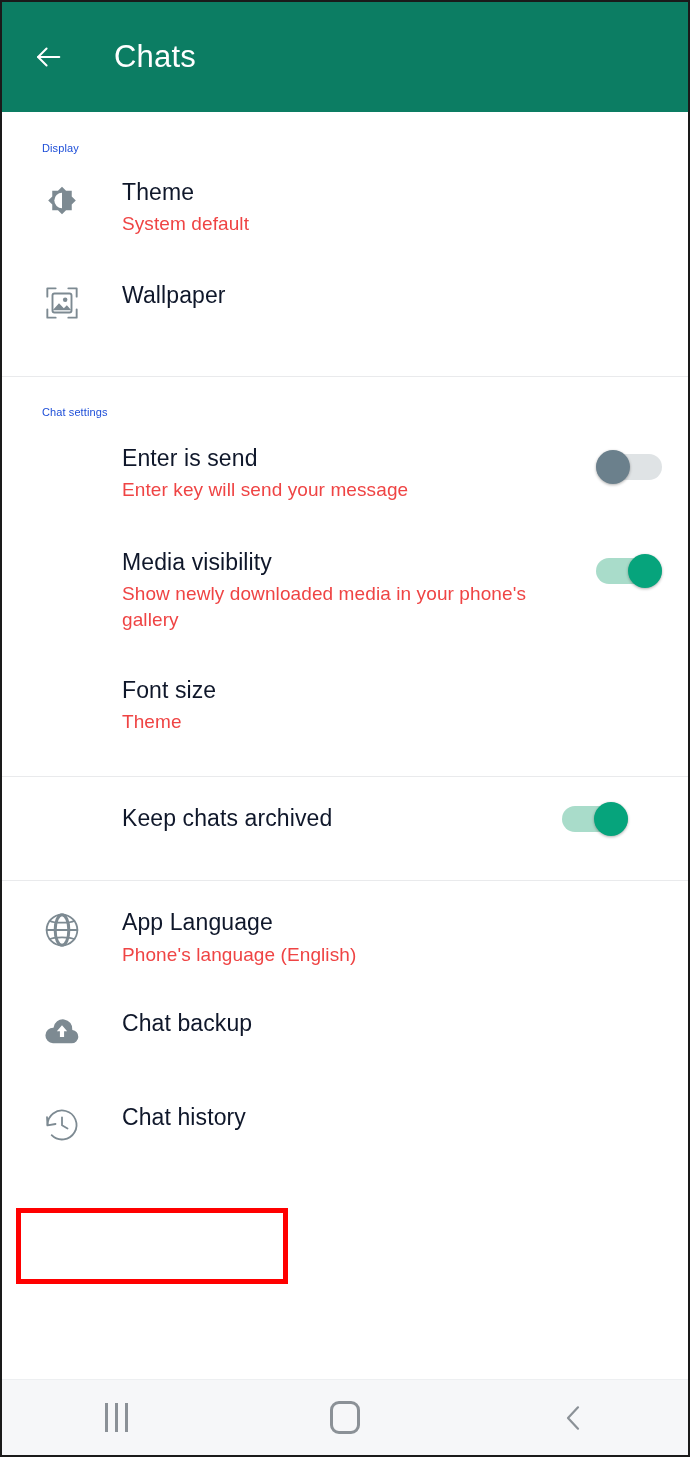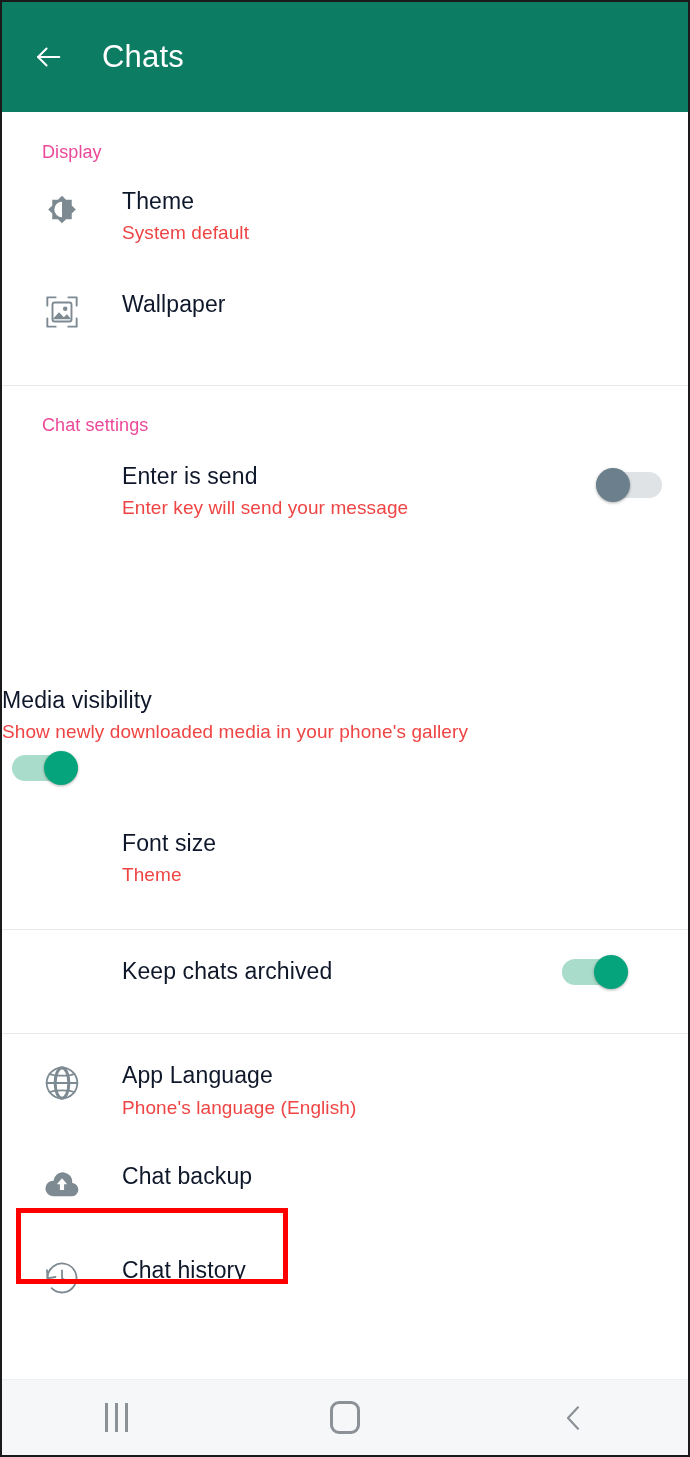"Chats" .appbar { gap: 34px -> 46px }
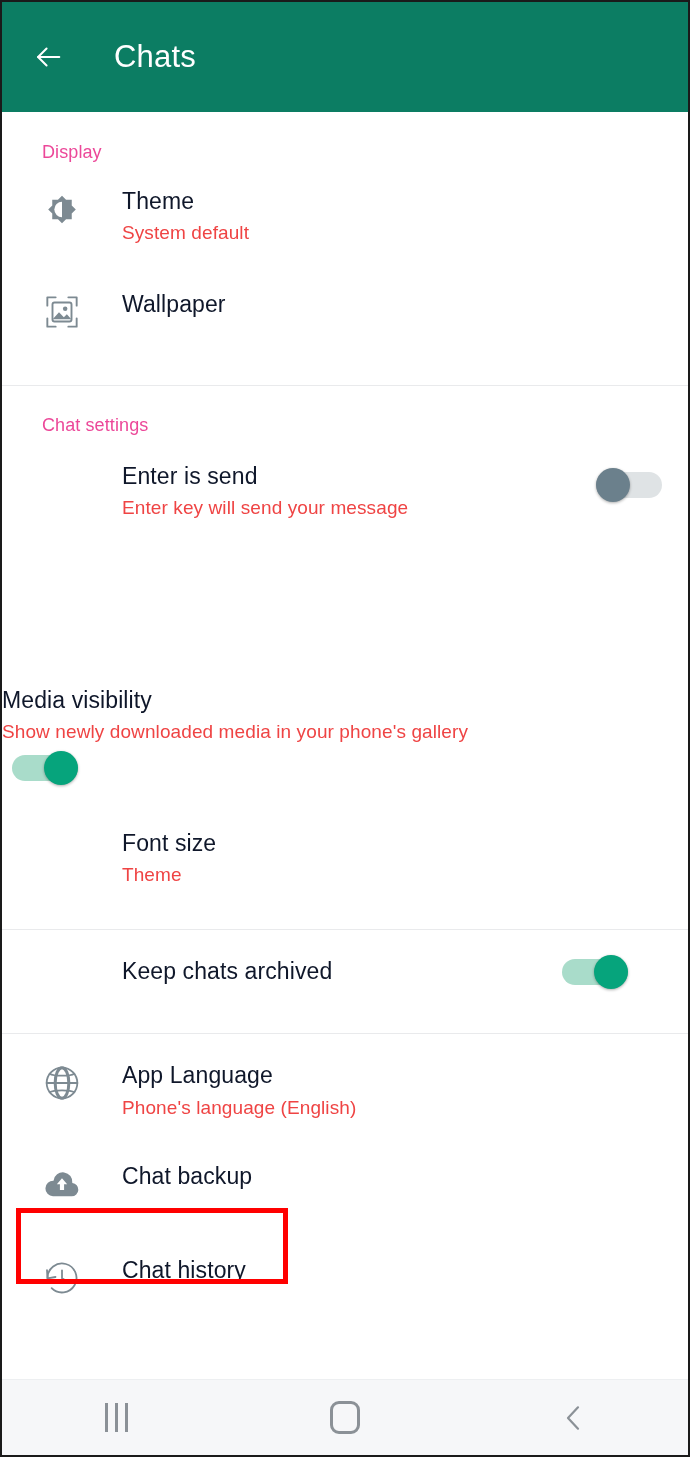"Display" .section-label { color: #ec4899 -> #1d4ed8; font-size: 18px -> 11px }
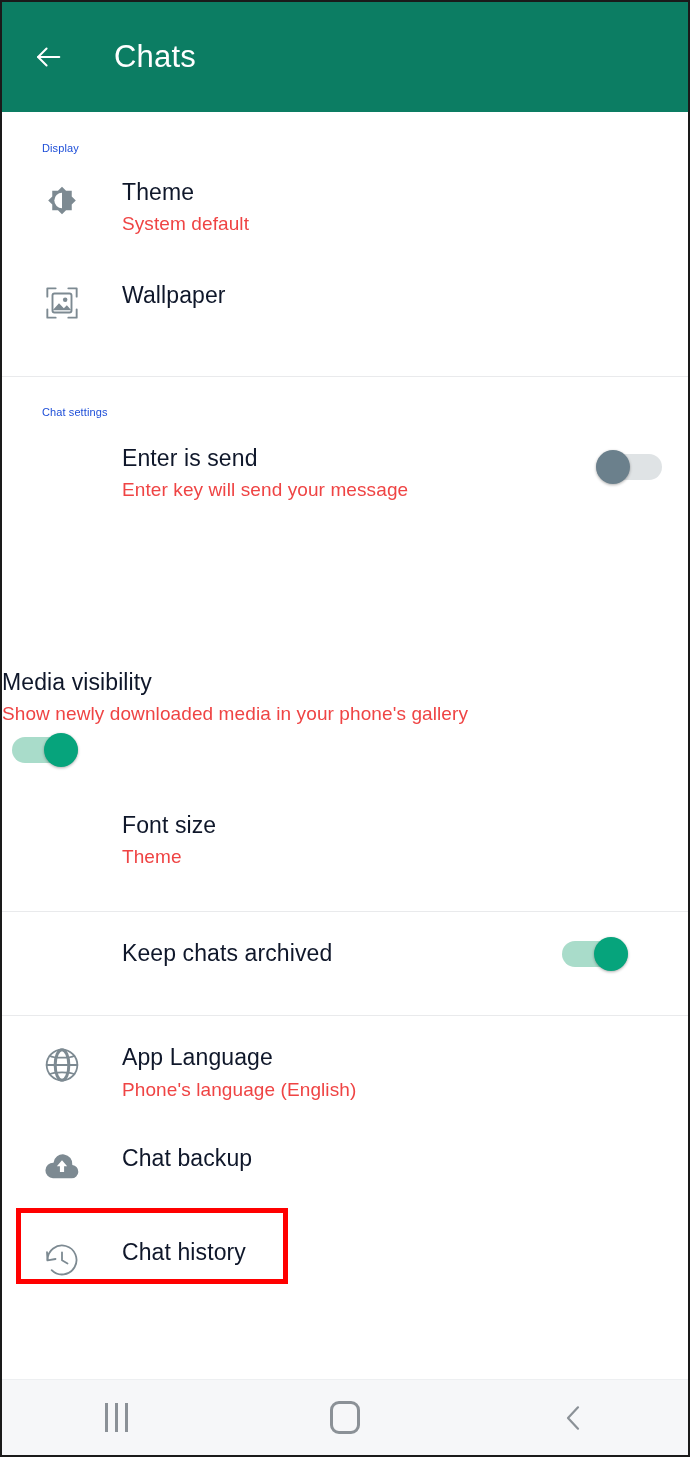"Media visibility" div.row { flex-direction: column -> none }
